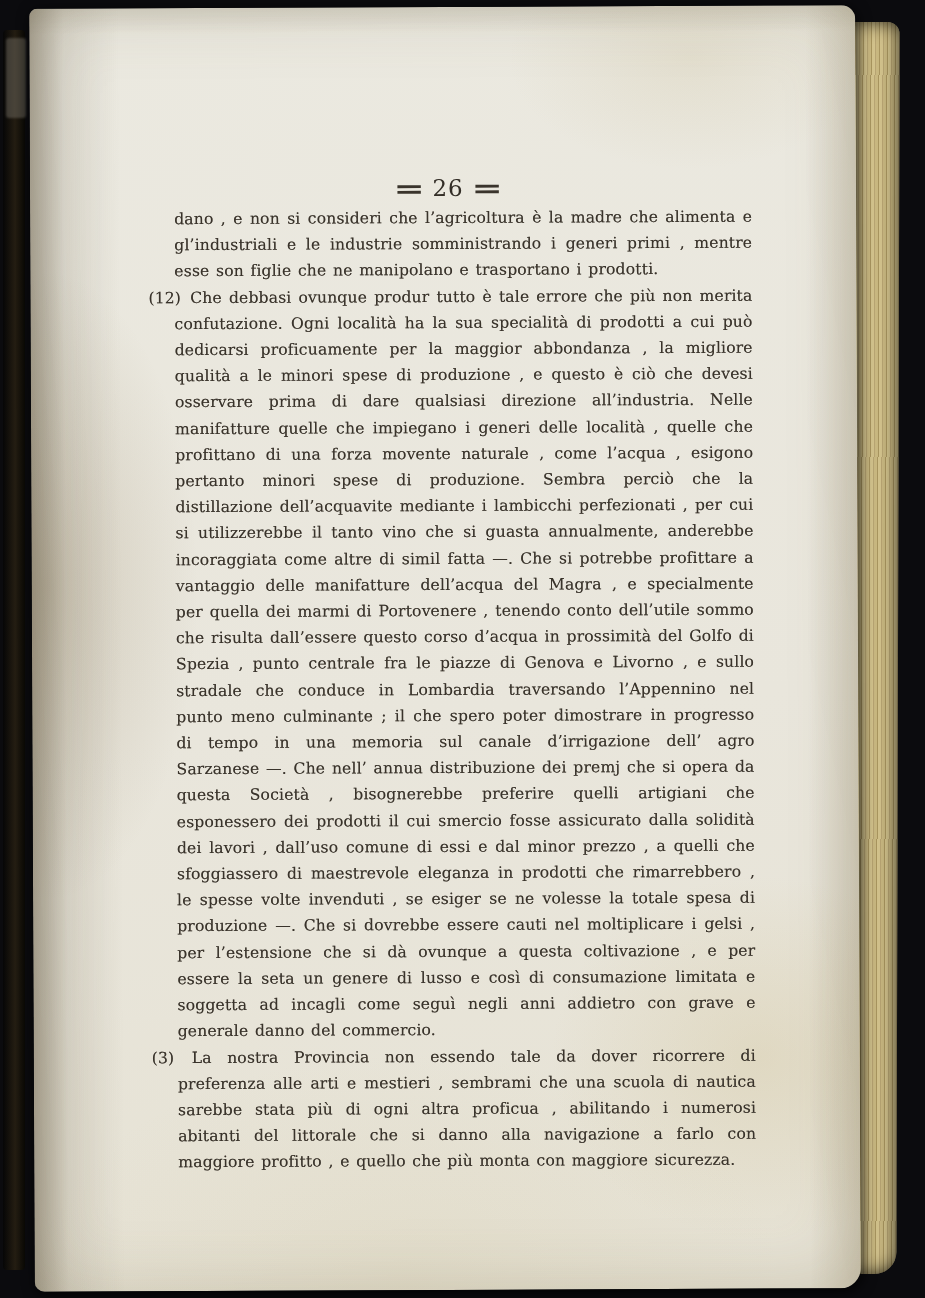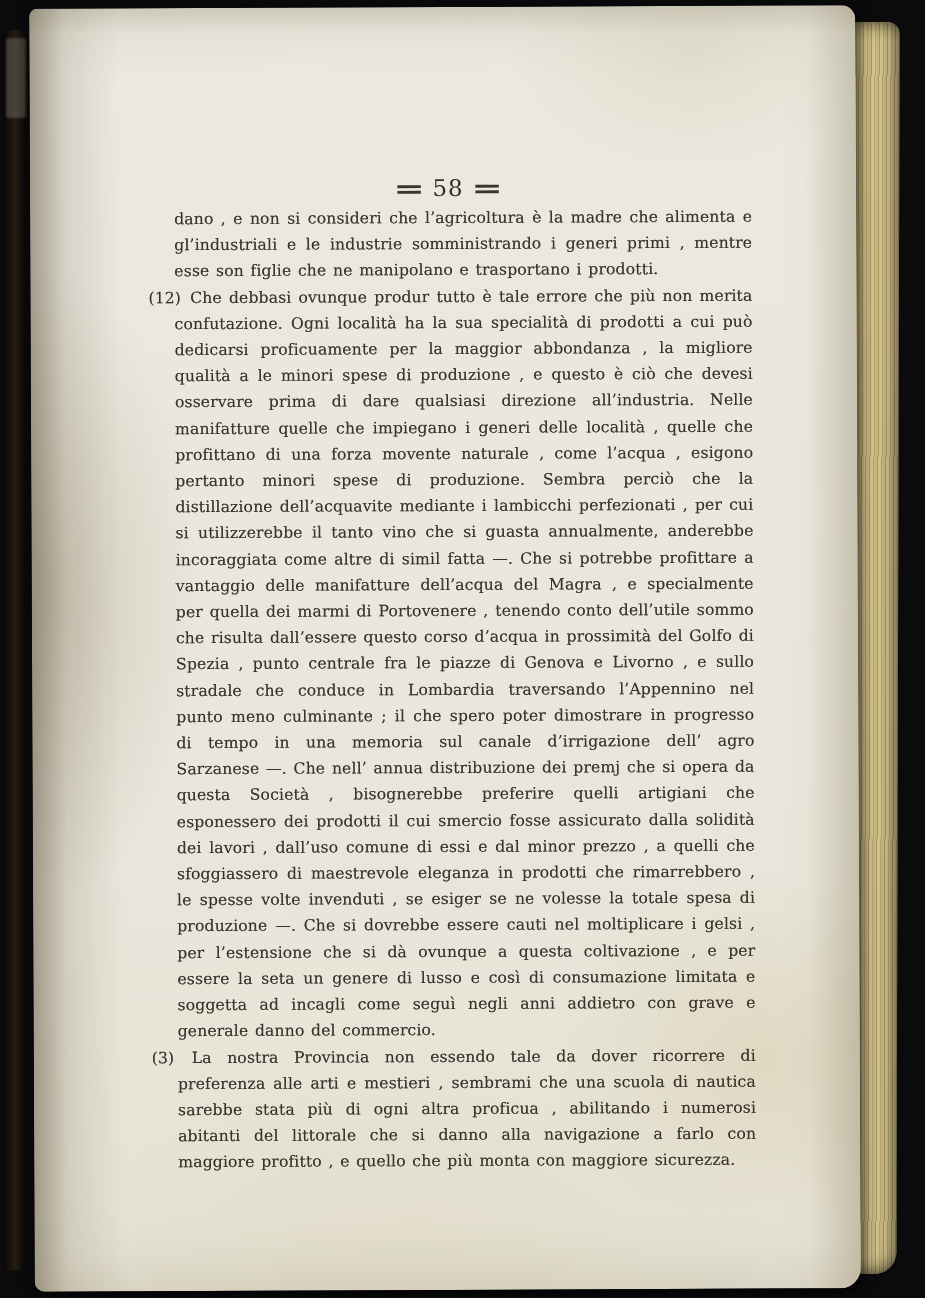"58" span.page-number { text: 58 -> 26 }
